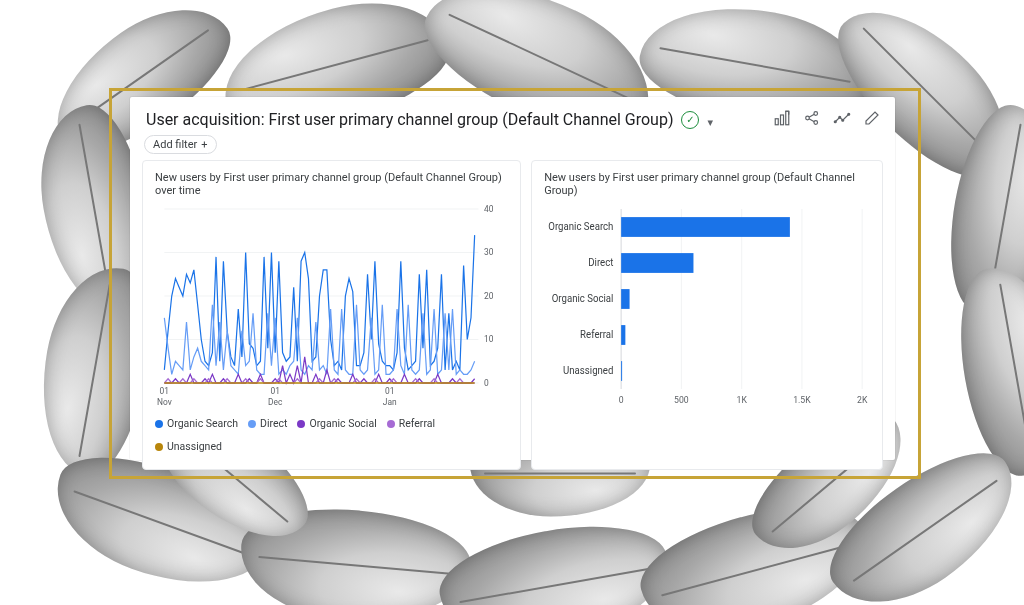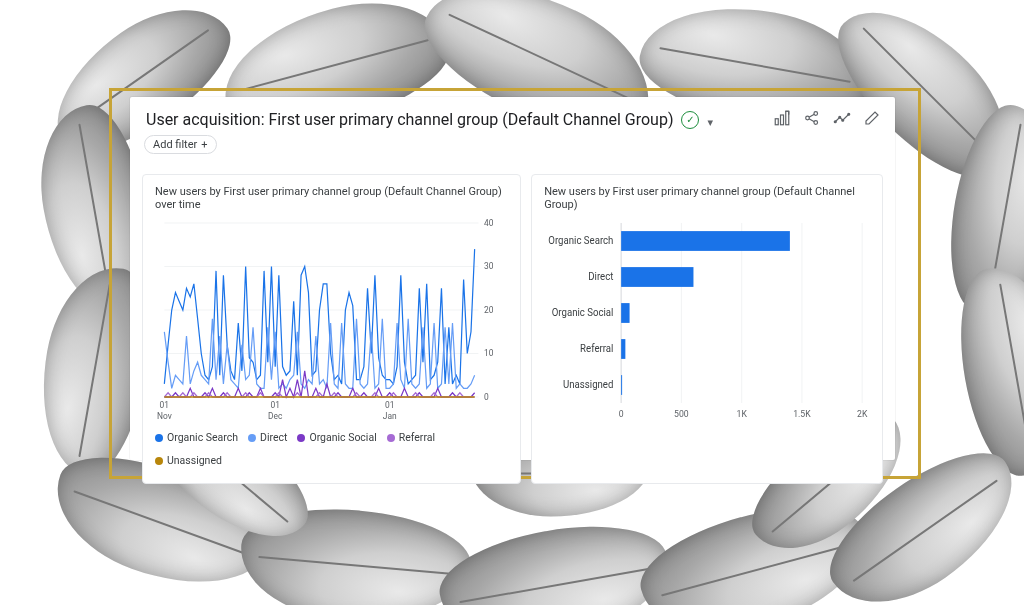"Add filter" .addf { margin: 2px 0 20px 14px -> 2px 0 6px 14px }
